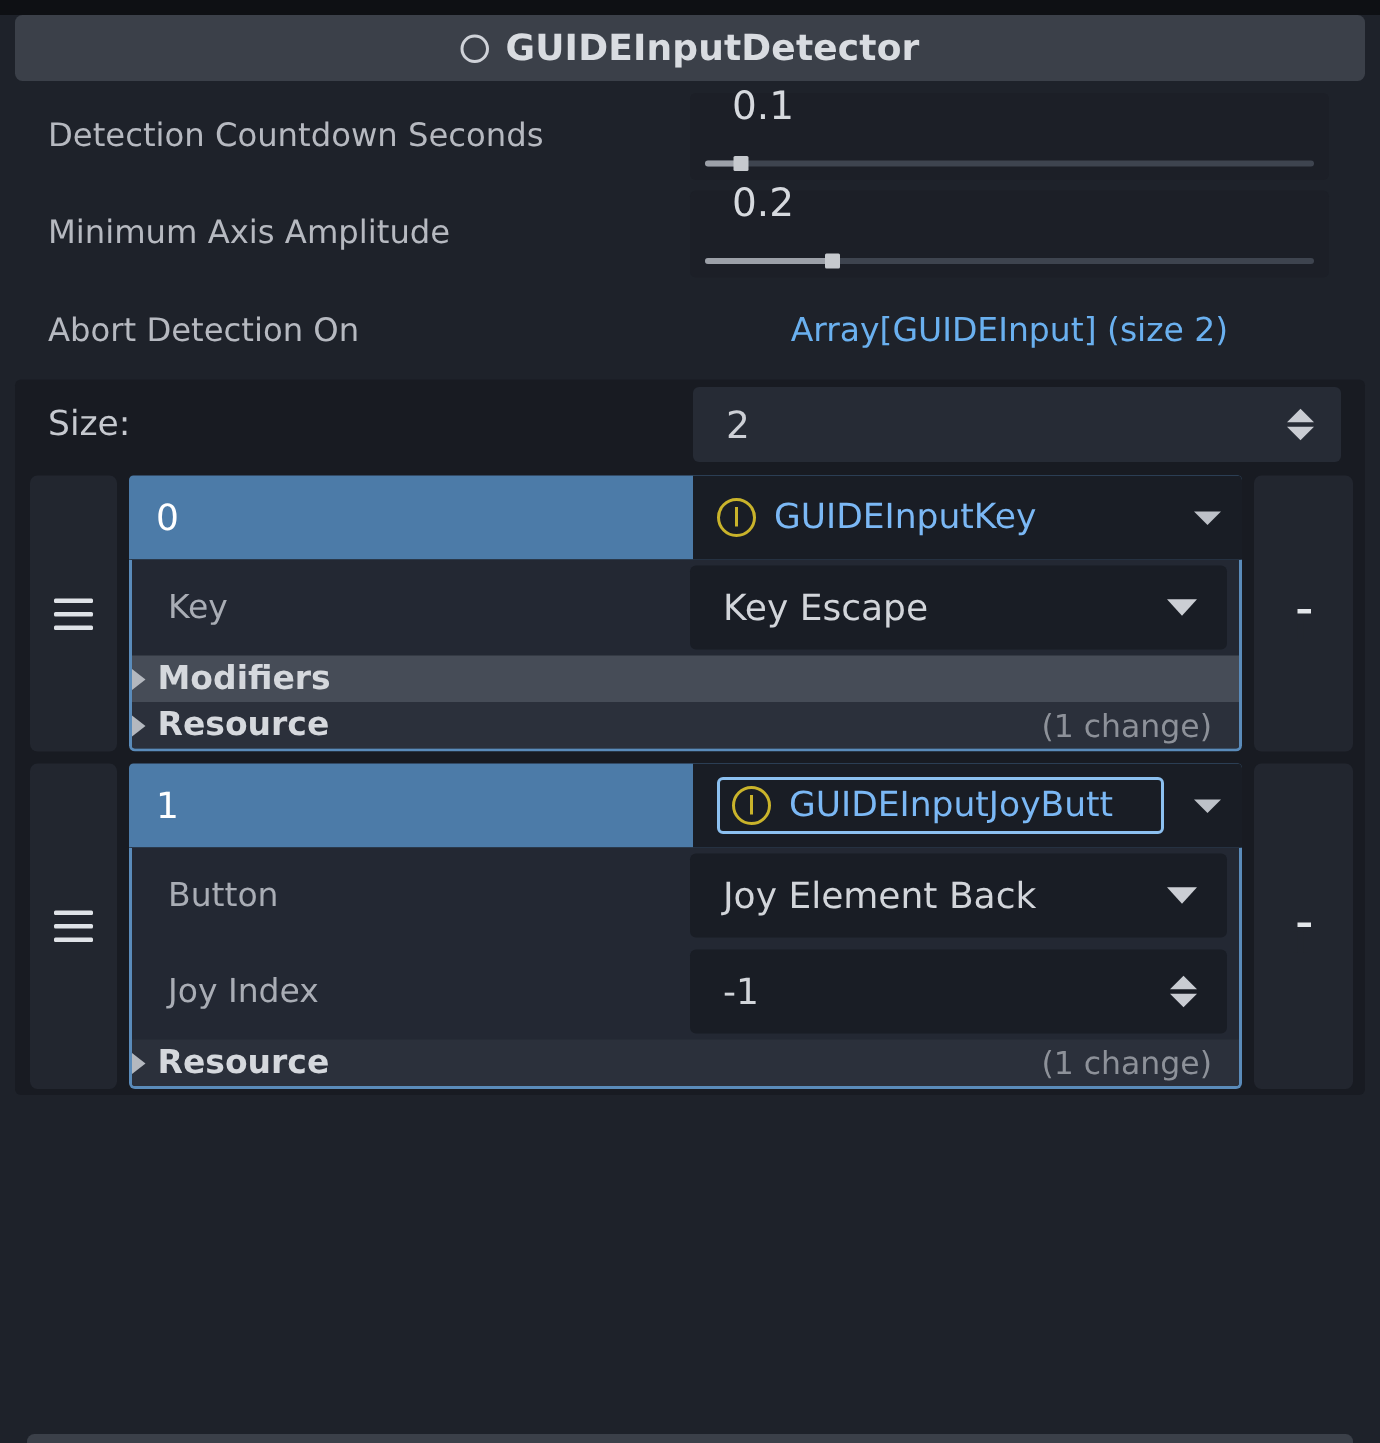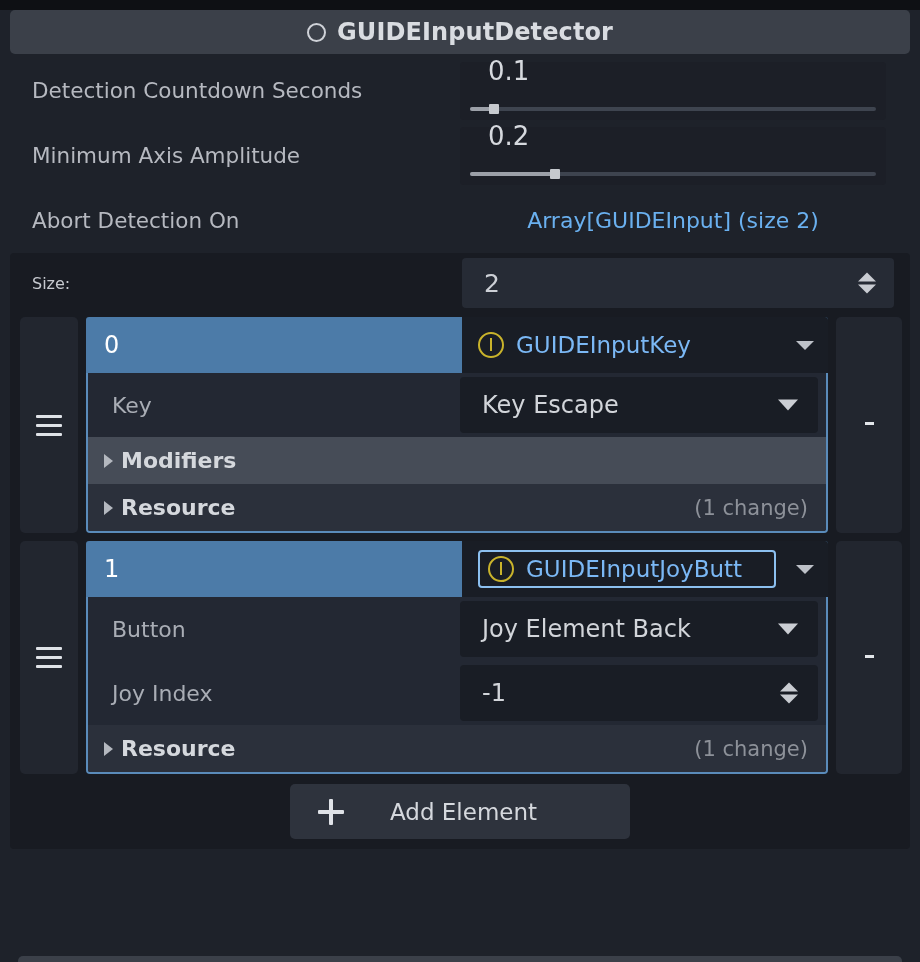"Size:" .size-label { font-size: 16px -> 23px }
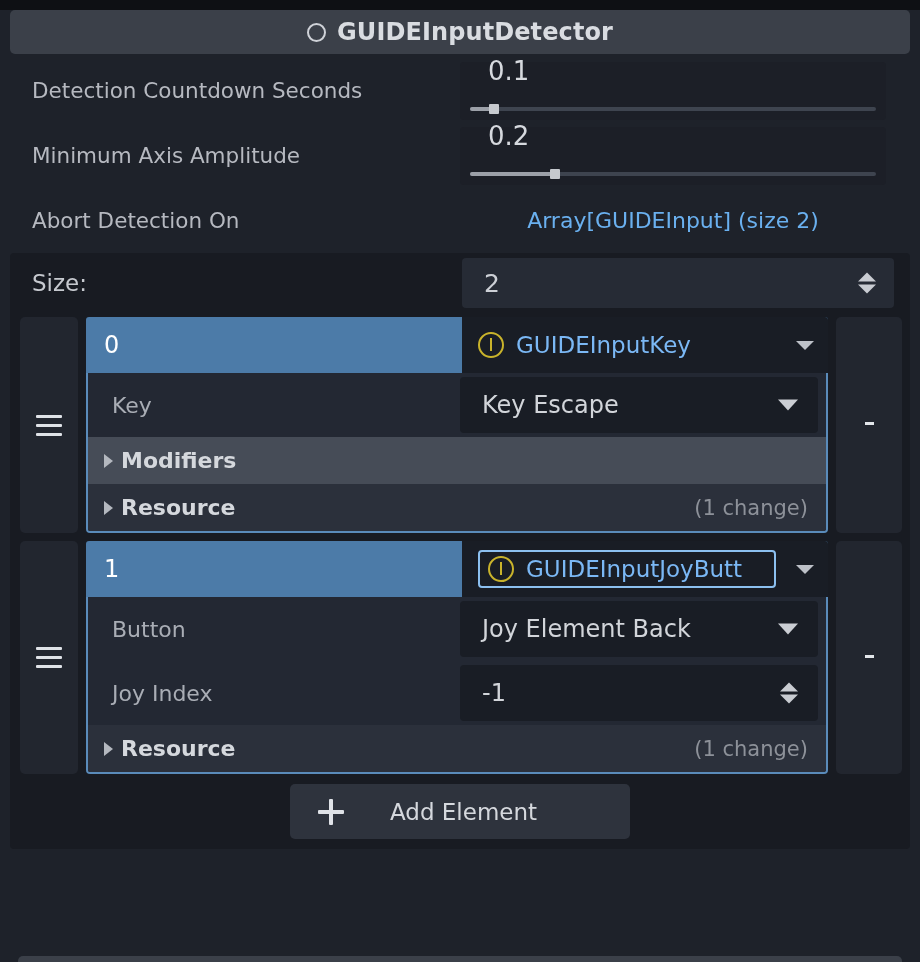"Modifiers" .fold-row { height: 47px -> 31px; padding-left: 16px -> none }
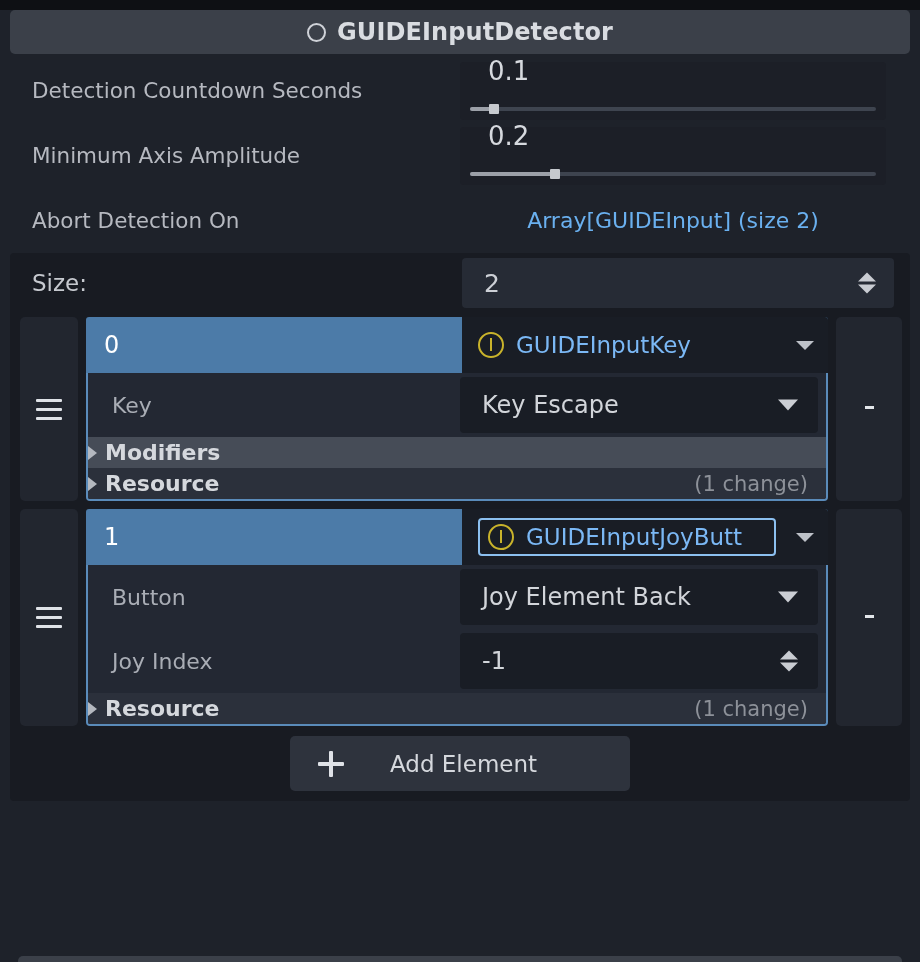"Add Element" div.add-wrap { html: <div> <div> <span></span> <span>Add Element</span> </div> </div> -> none }
